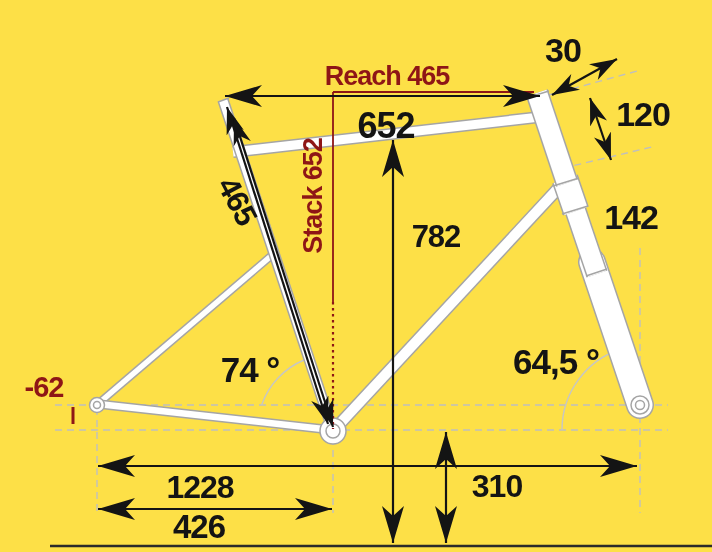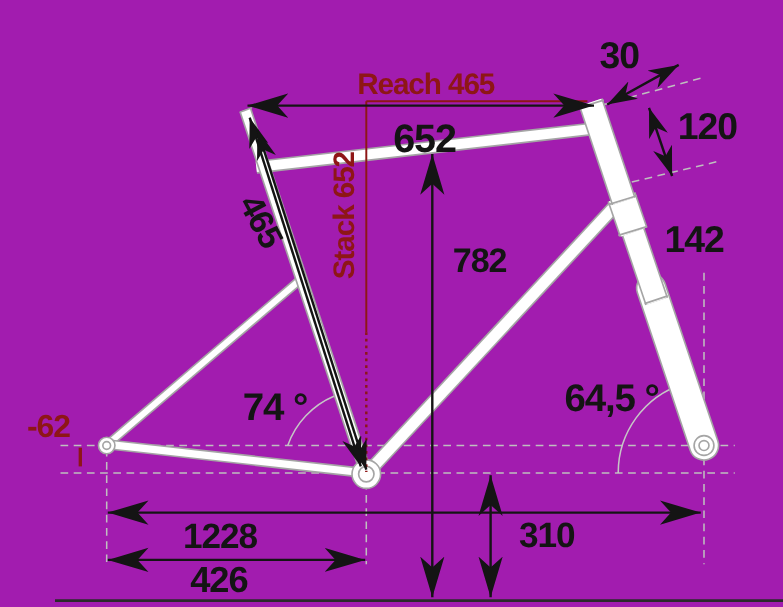"Reach 465" #stage { background: #a21caf -> #fde047 }
